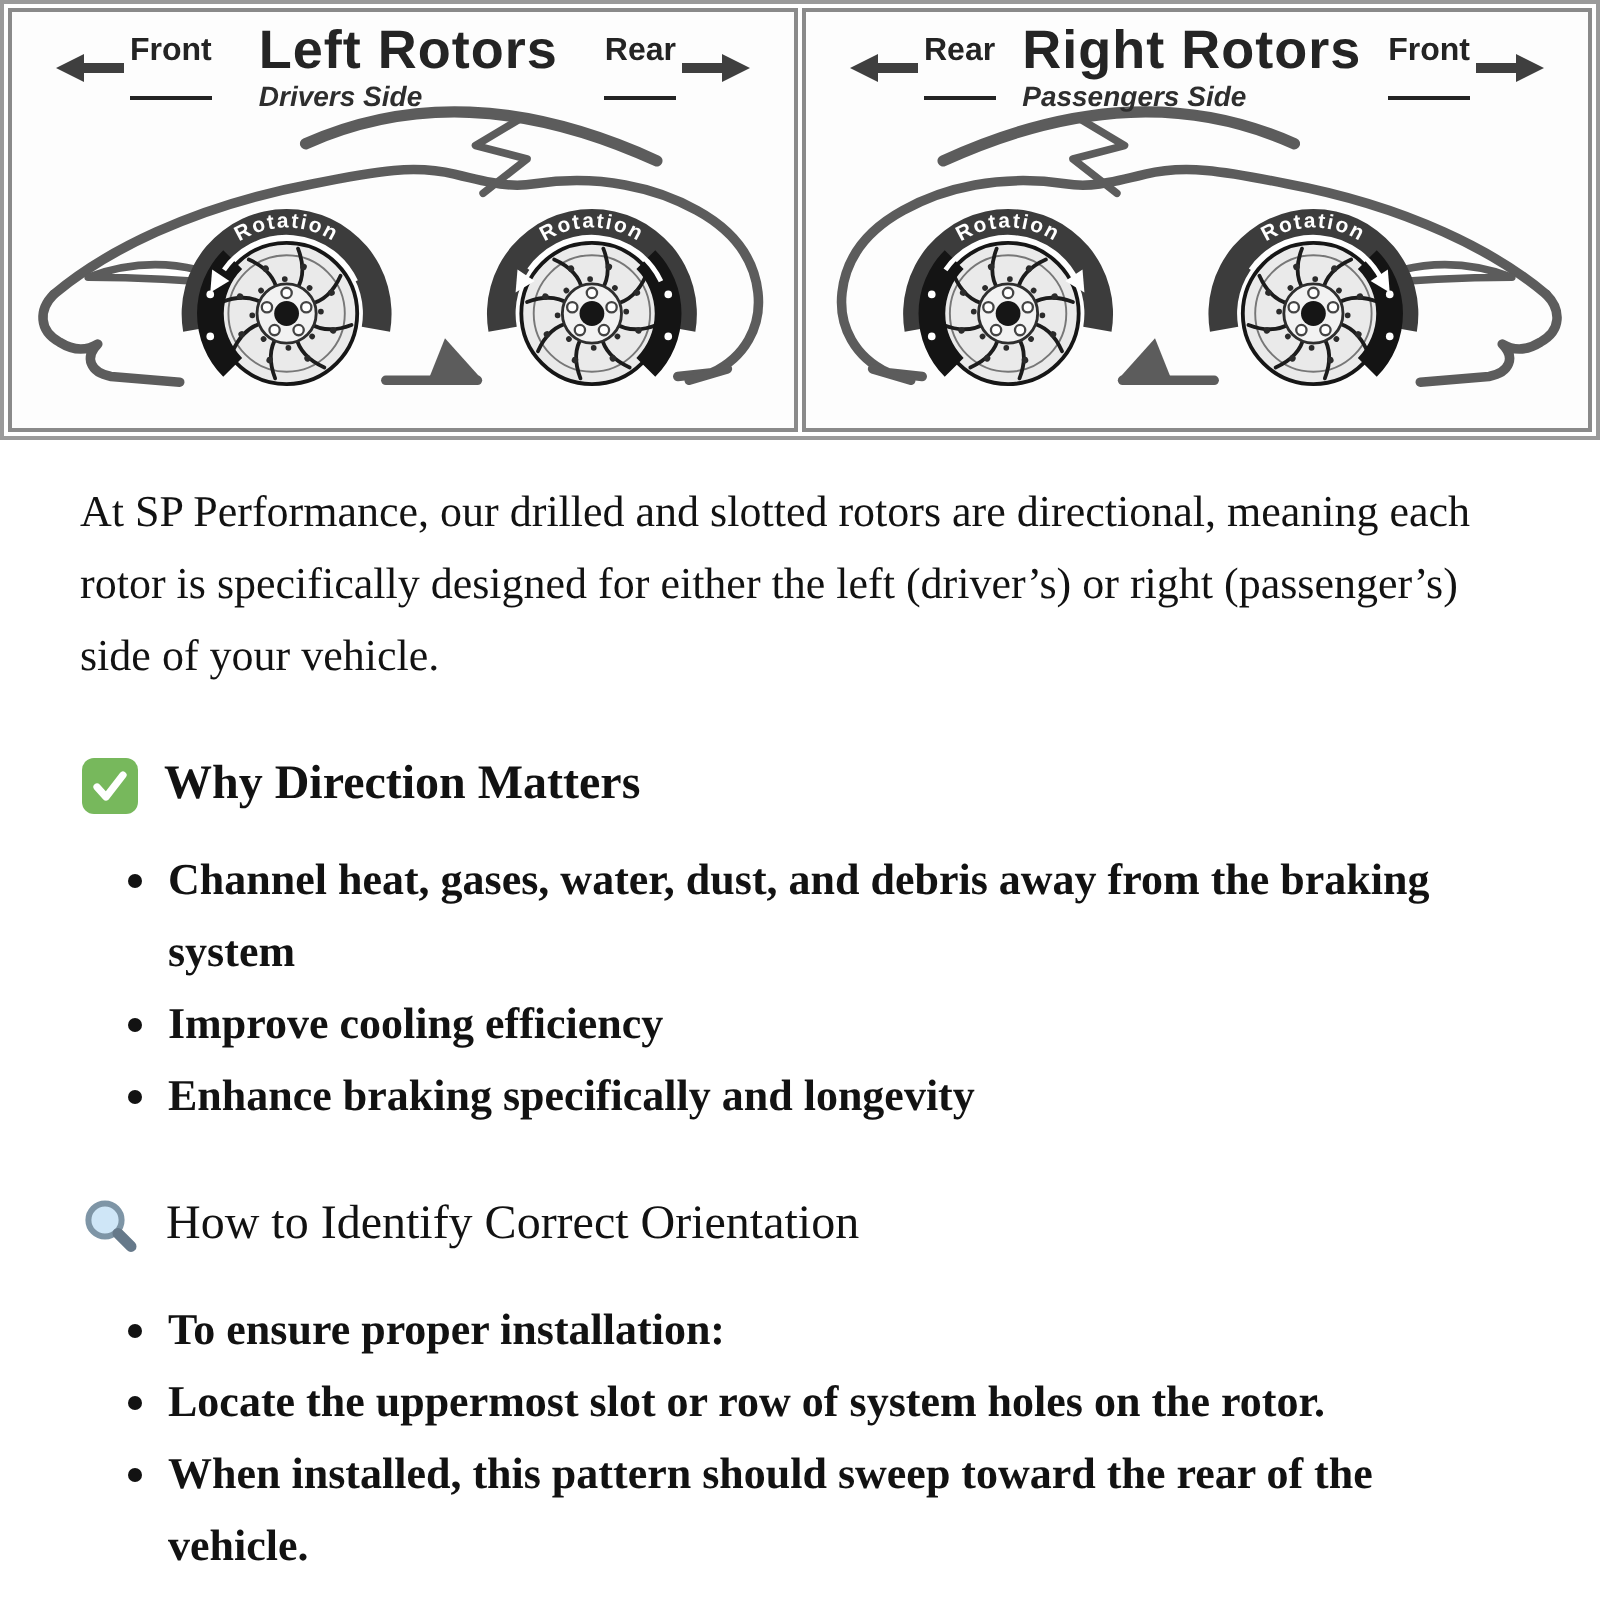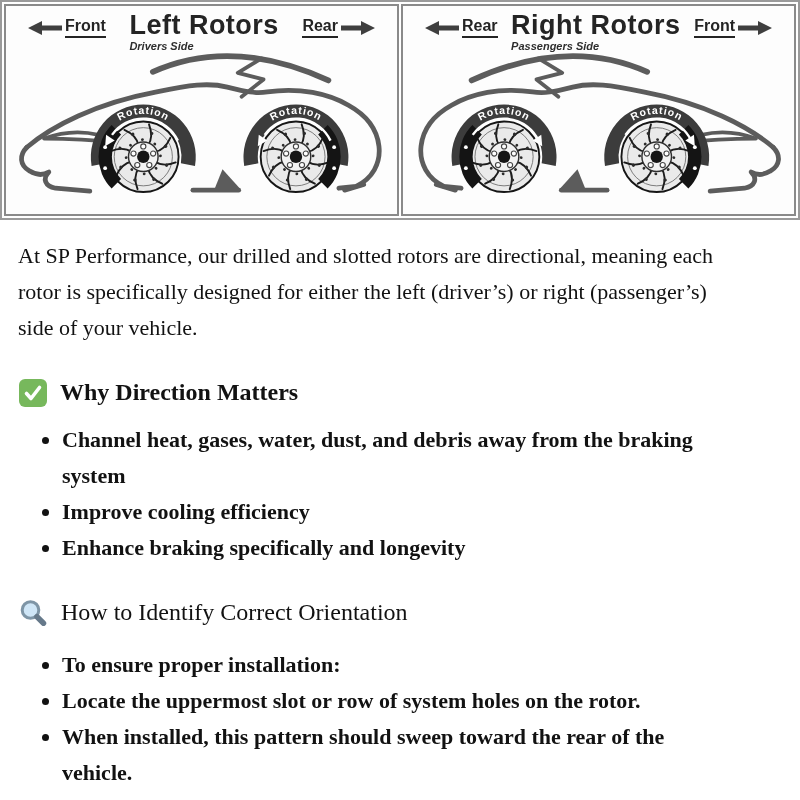"Front" .dir-label { padding-bottom: 1px -> 13px }
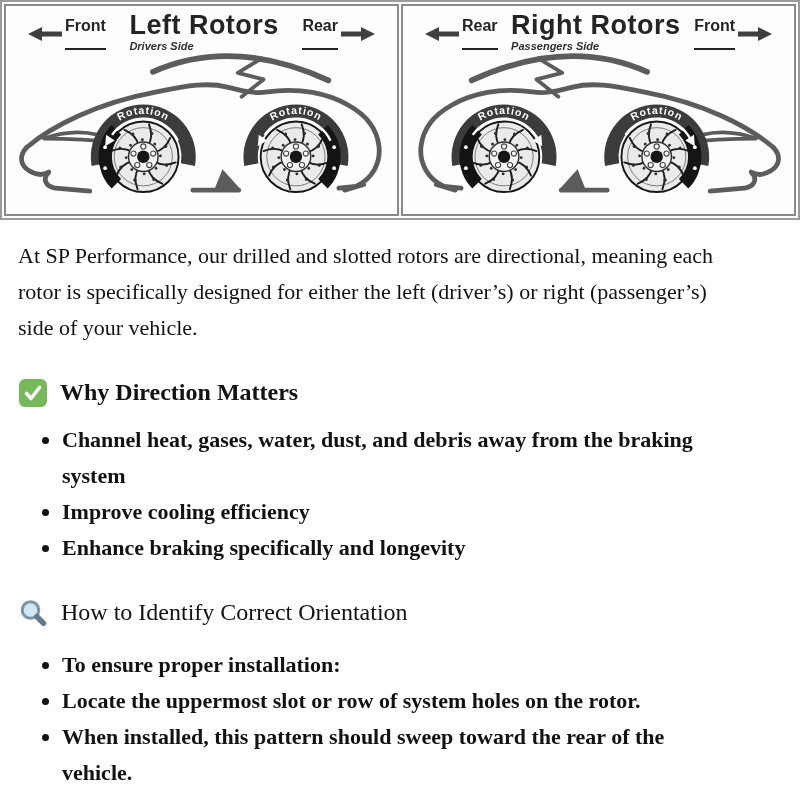"Drivers Side" .panel-sub { font-size: 11px -> 14px }
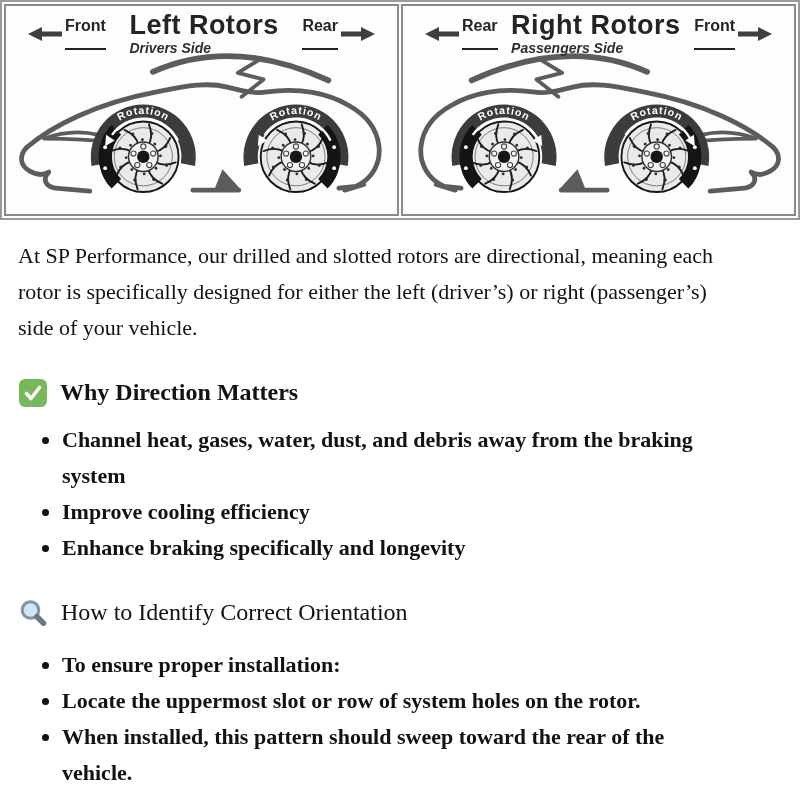"At SP Performance, our drilled" .content { padding: 10px 28px 0 18px -> 10px 28px 0 40px }
